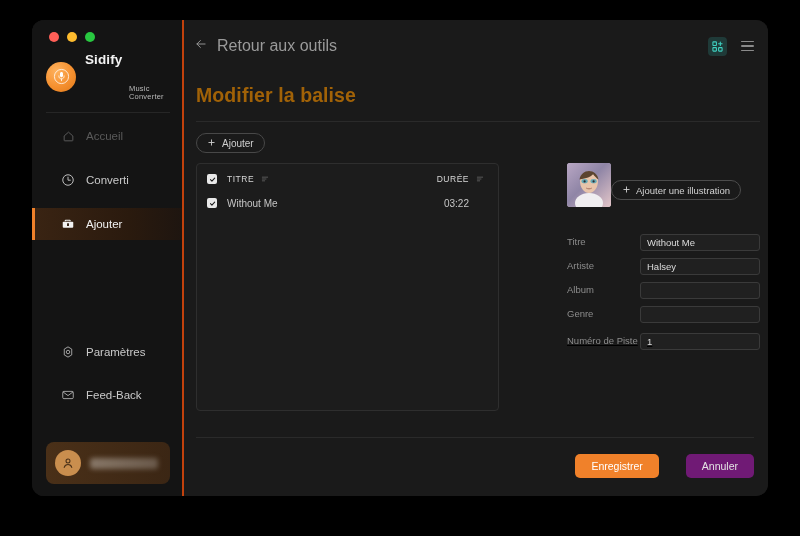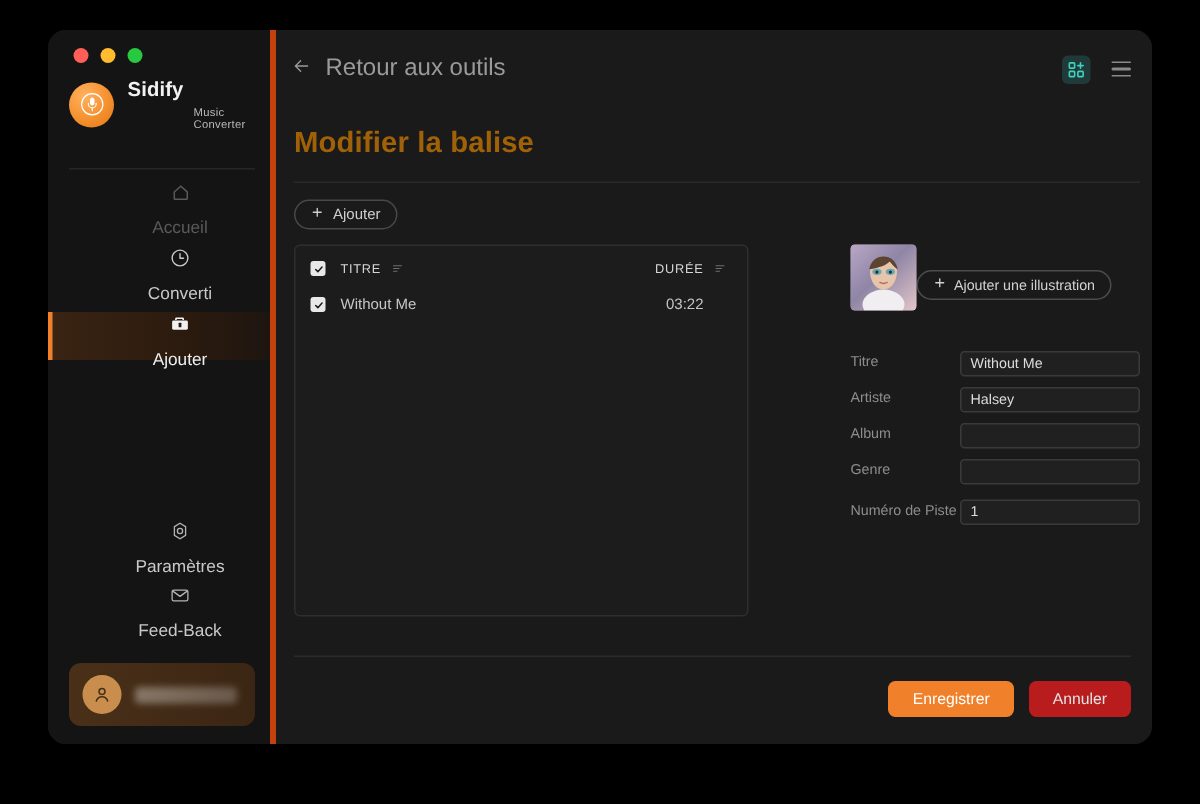"Sidify" .sidebar { border-right: 4px solid #c2410c -> 2px solid #c2410c }
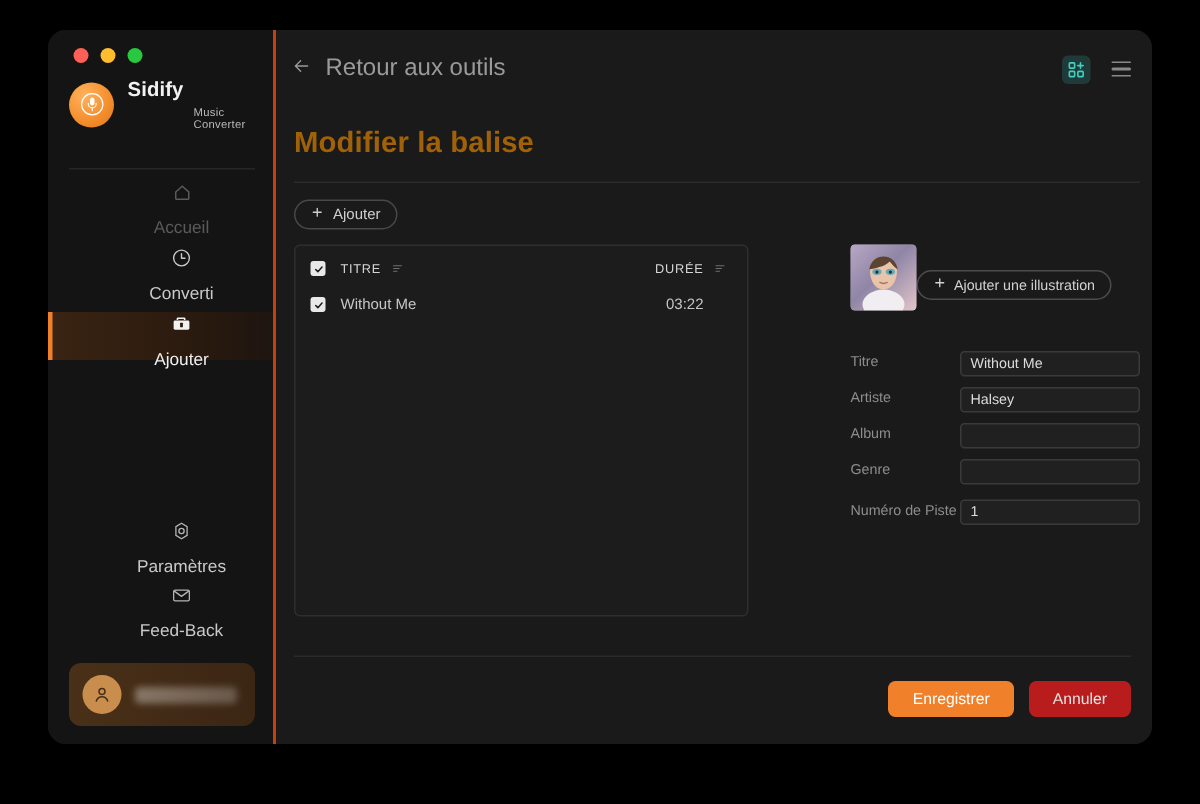"Music Converter" .brand-sub { margin-top: 3px -> 17px }
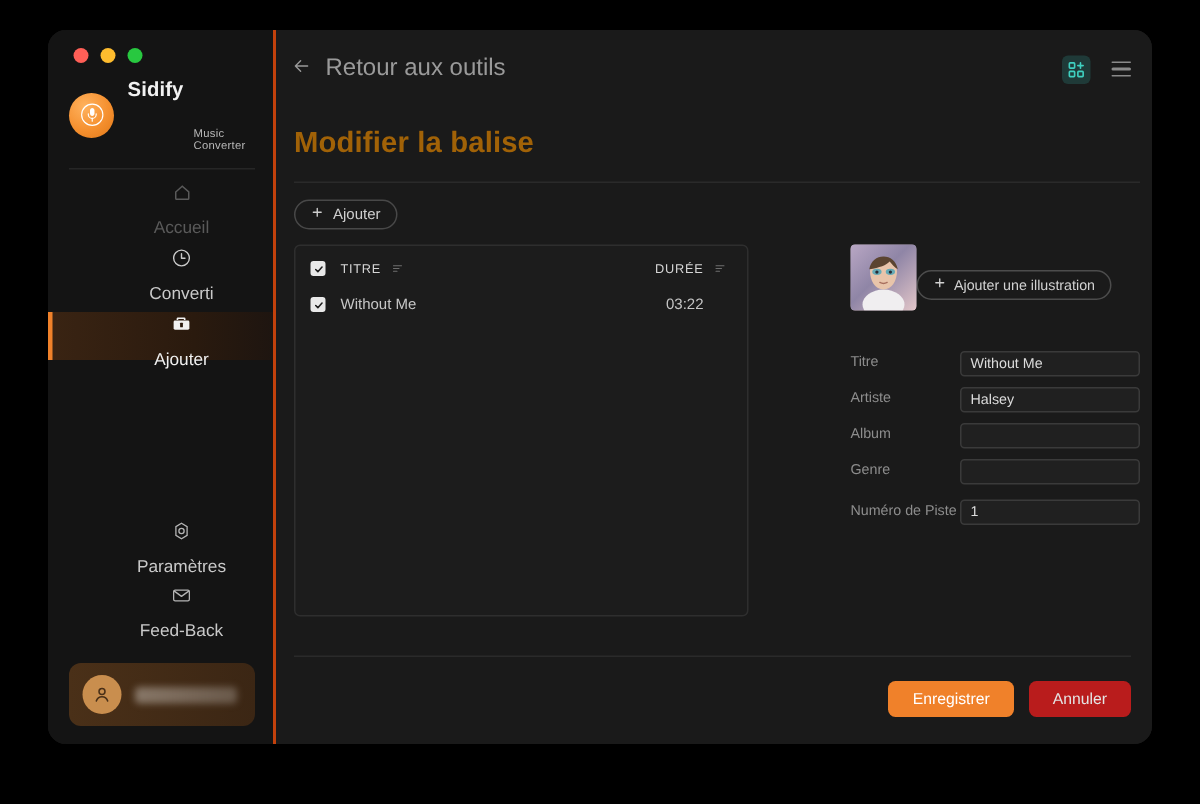"Accueil" .nav-item { flex-direction: column -> none }
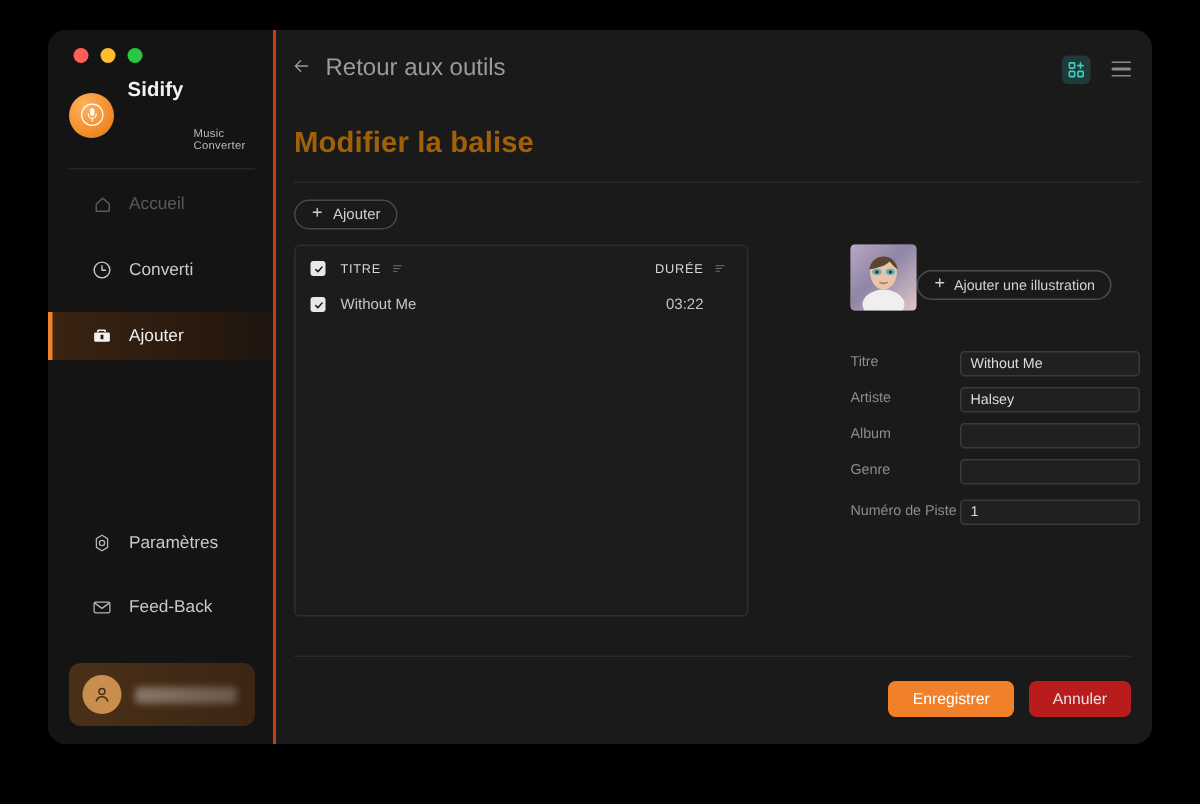"Numéro de Piste" .frow.tall { text-decoration: none -> underline }
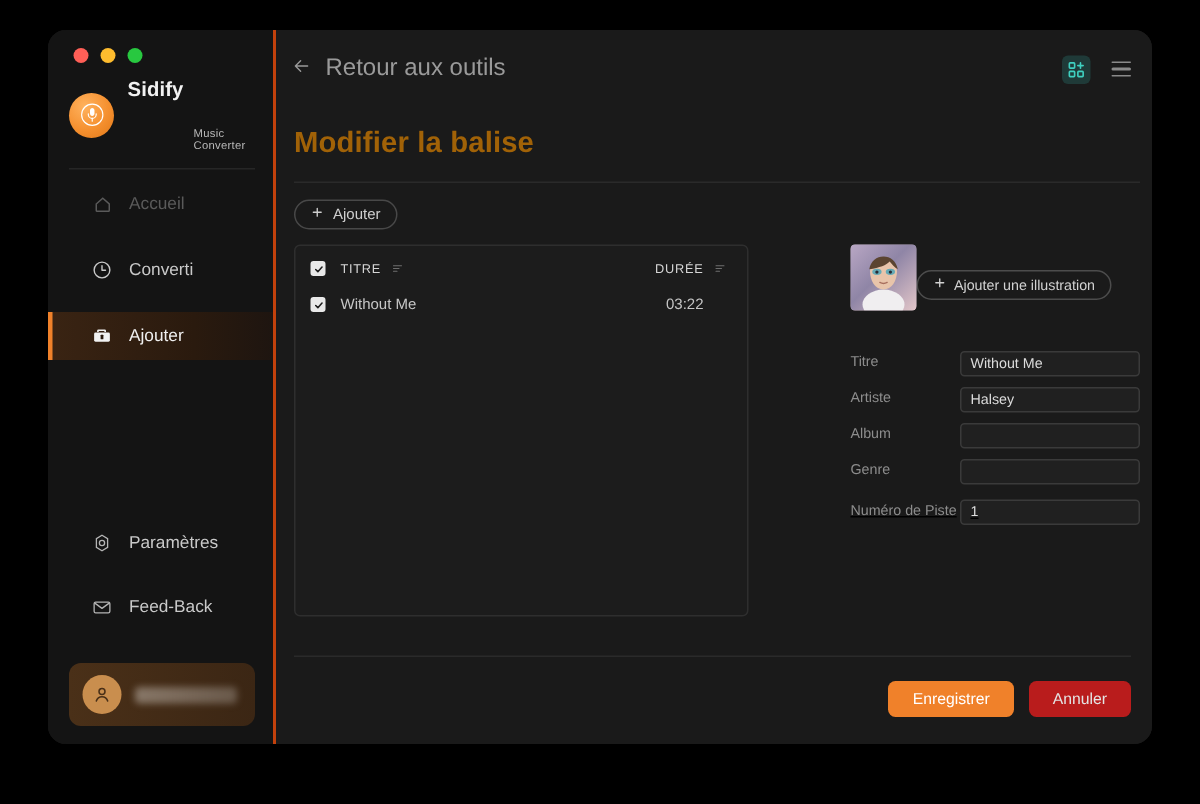"Paramètres" .bottom-nav { bottom: 64px -> 74px }
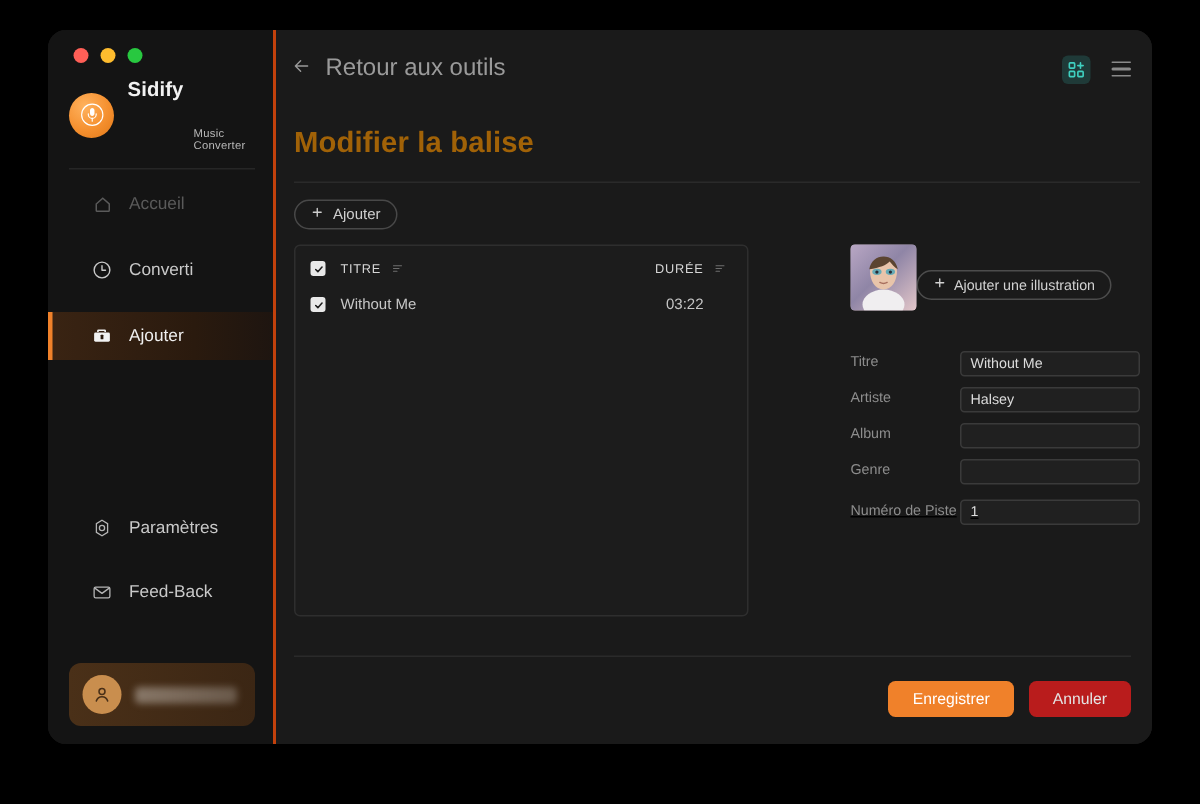"Annuler" .btn-secondary { background: #b91c1c -> #701a75; margin-left: none -> 17px }
